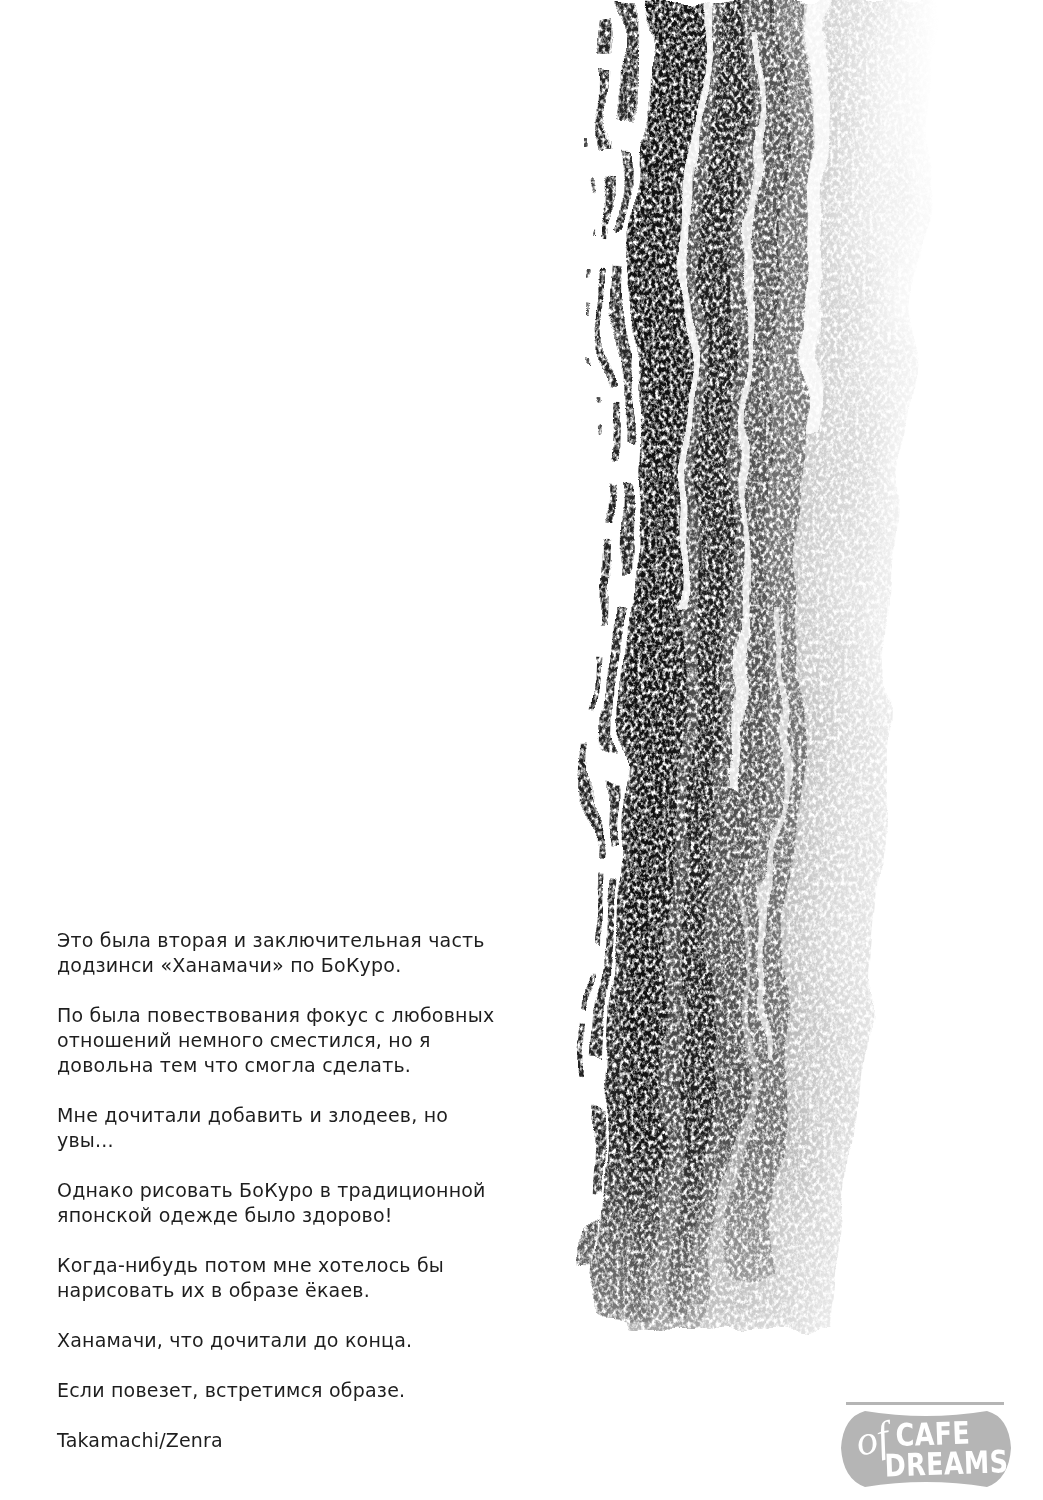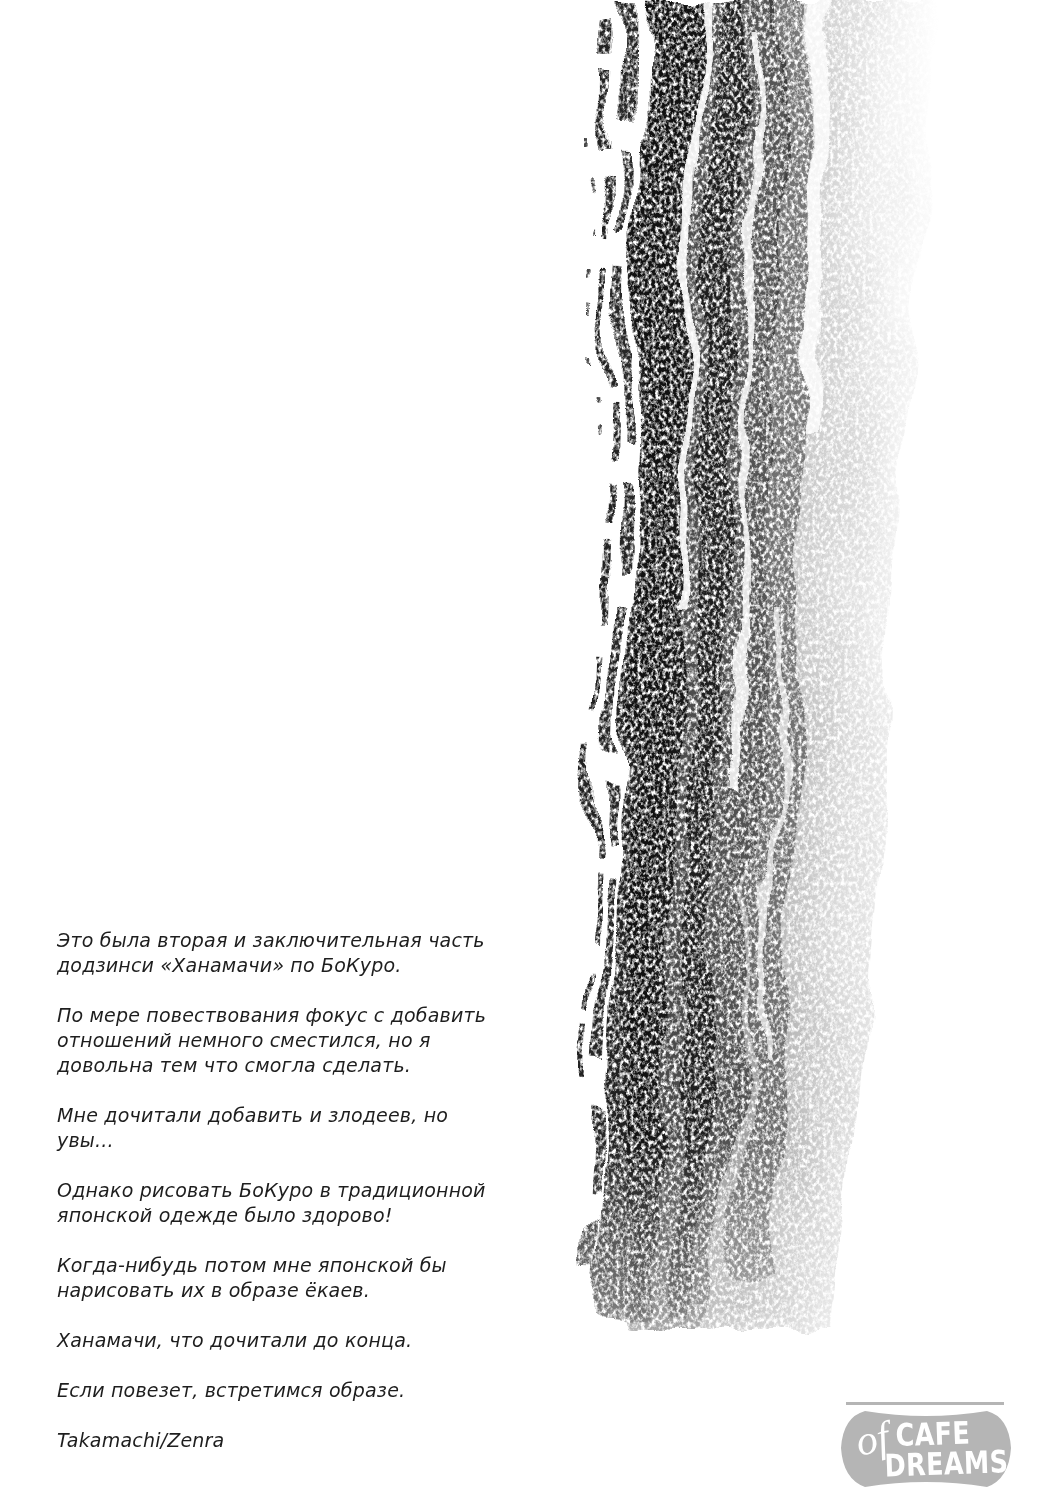"Это была вторая и заключительная" .afterword { font-style: italic -> none }
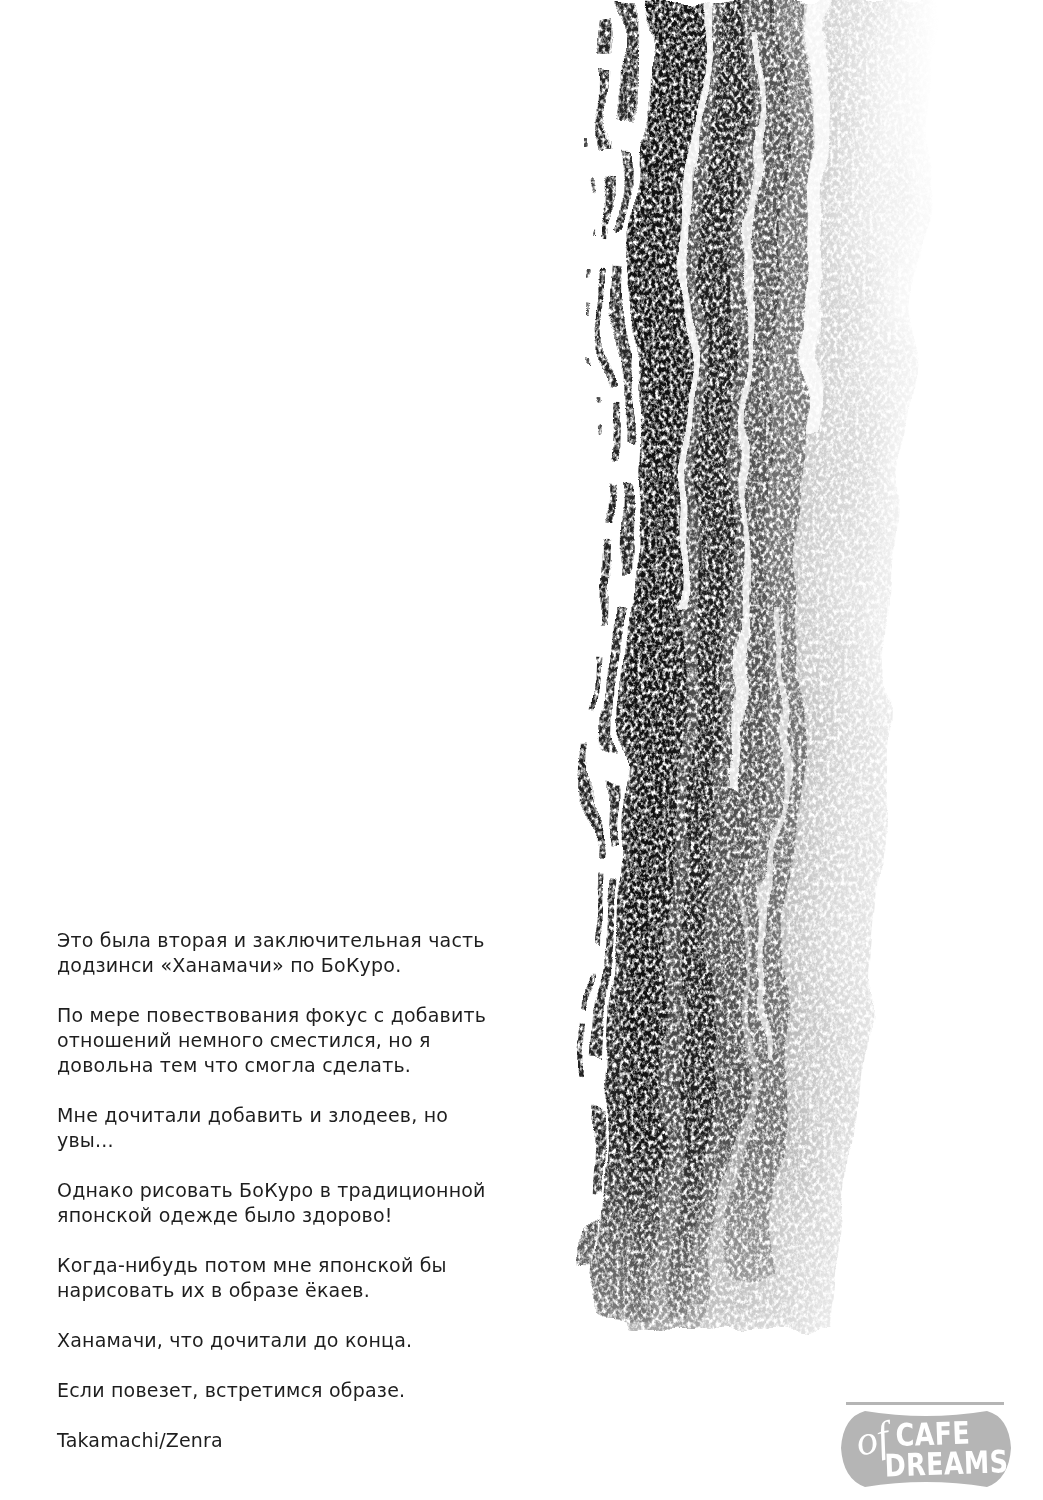"По мере повествования фокус с" p { text: мере повествования фокус с добавить -> была повествования фокус с любовных }
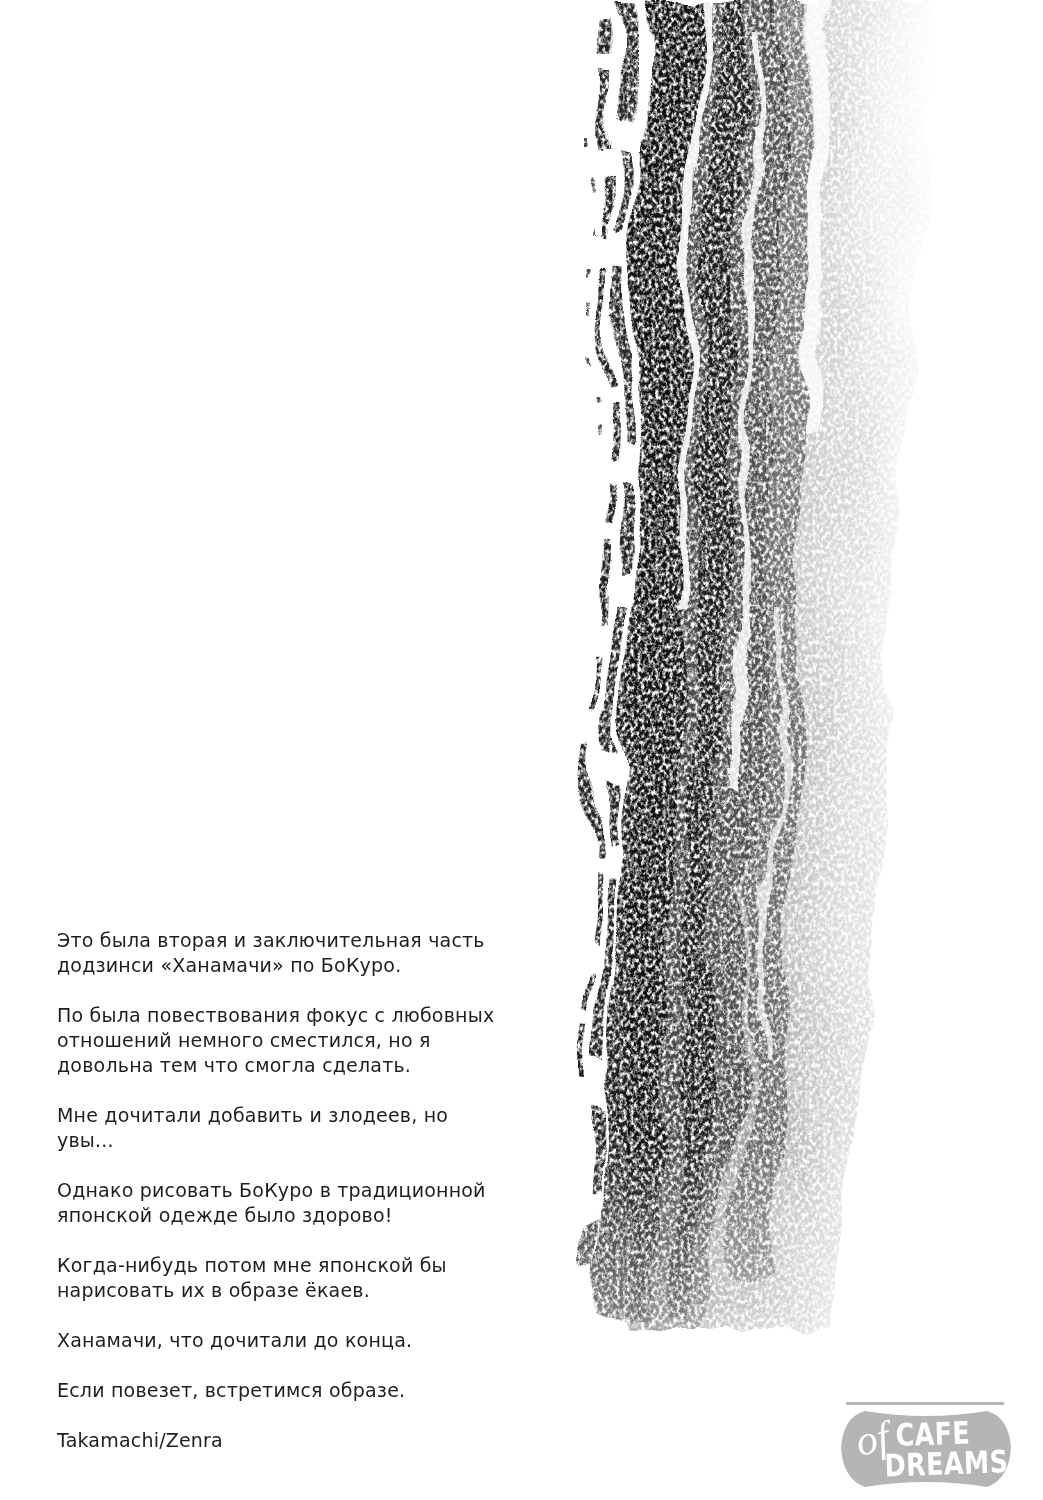"Когда-нибудь потом мне японской бы" p { text: японской -> хотелось }
